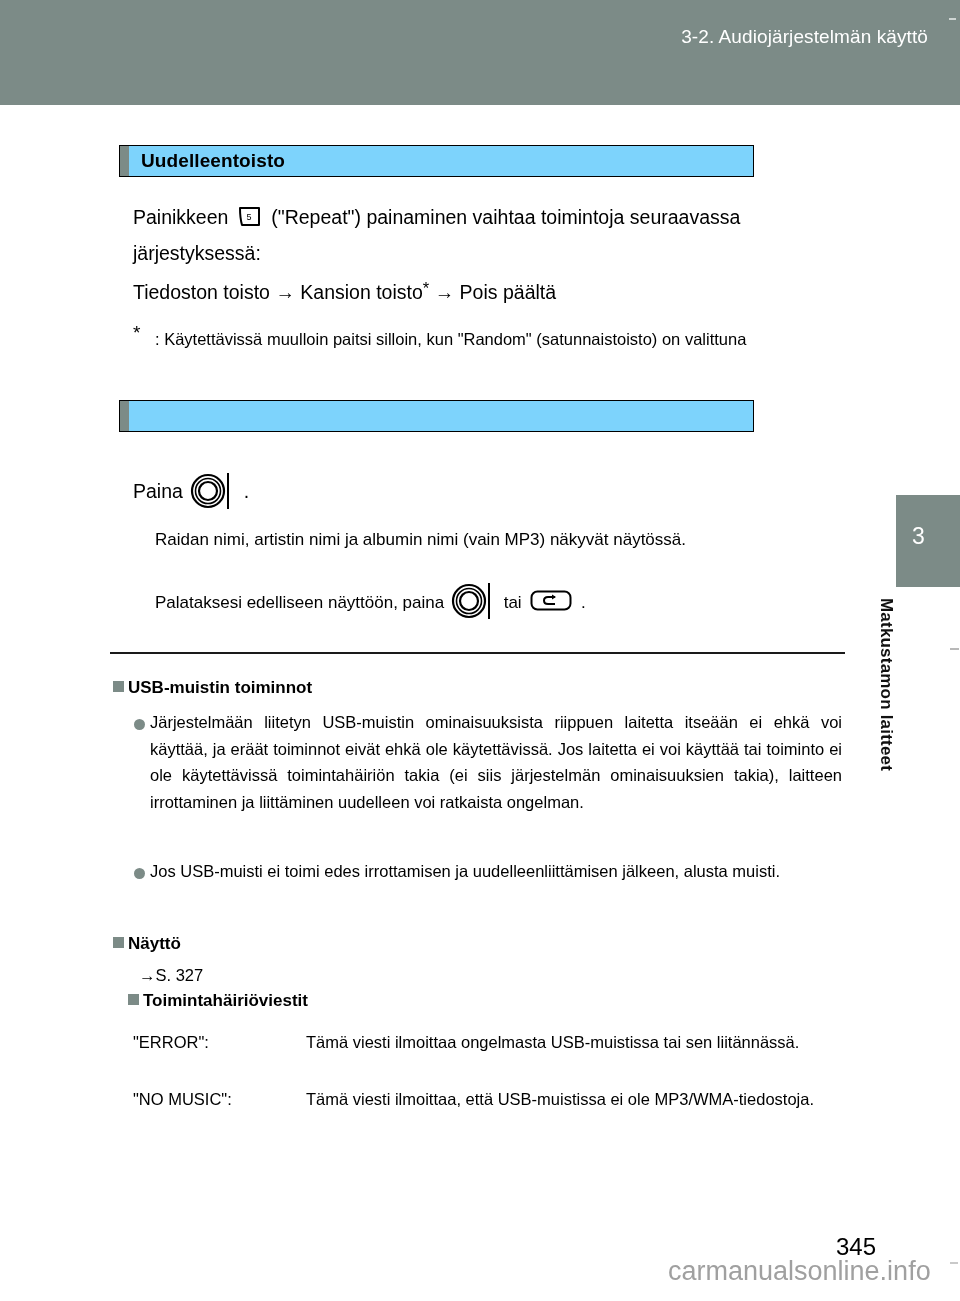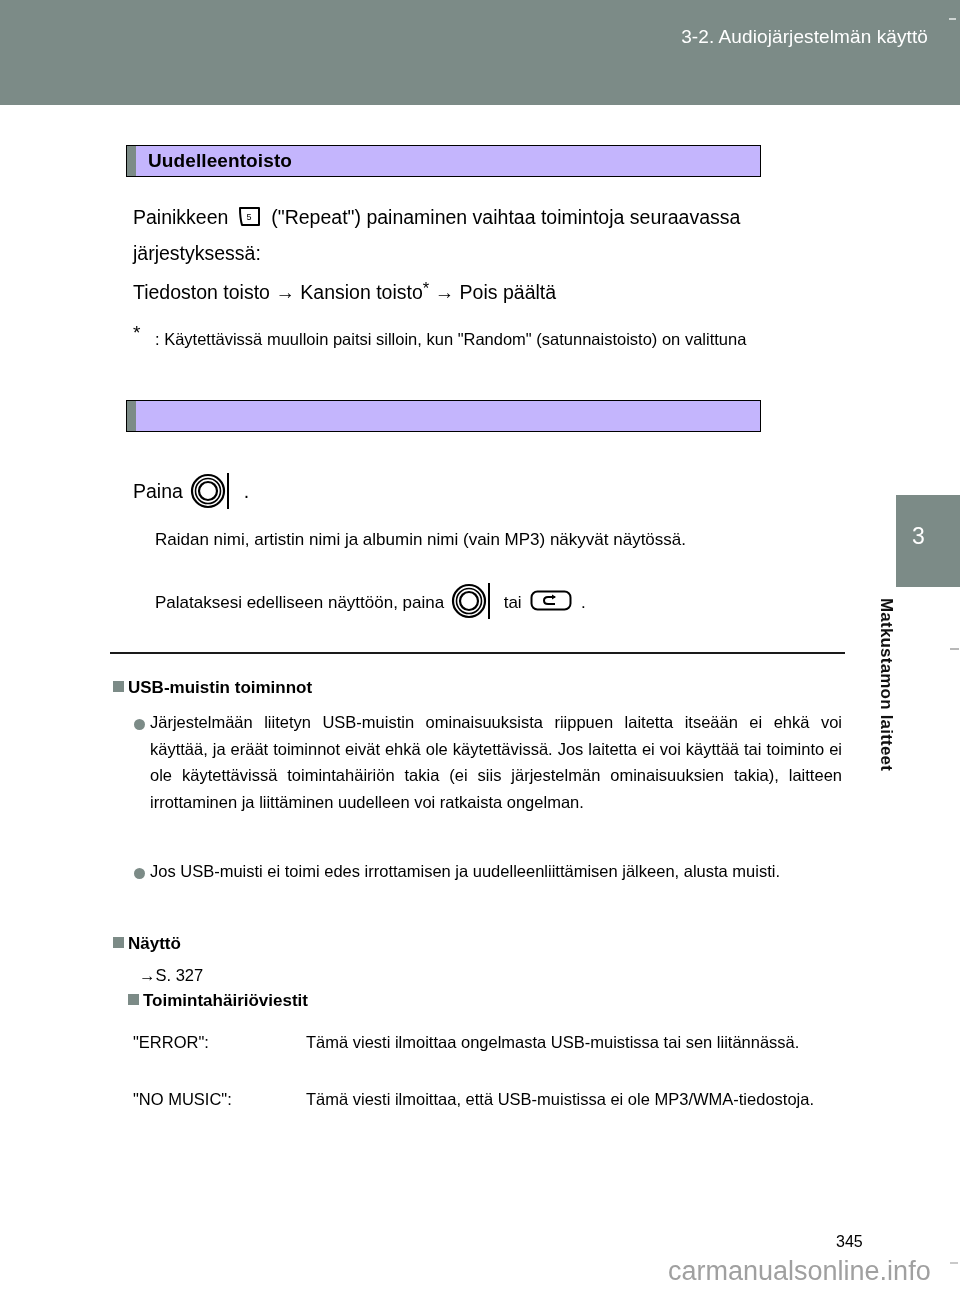"Uudelleentoisto" .section-box { background: #c4b5fd -> #7dd3fc; left: 126px -> 119px }
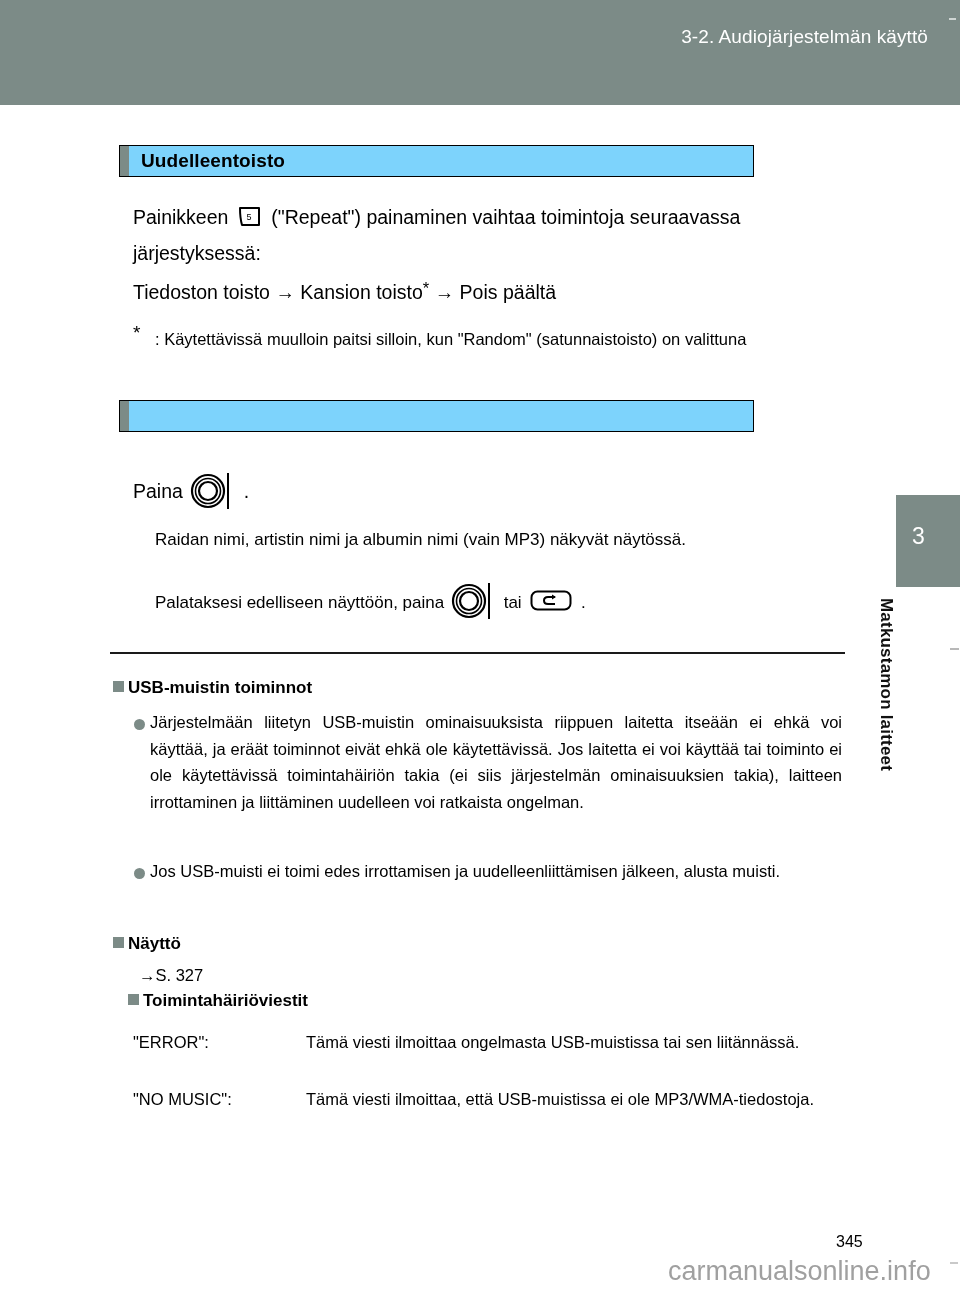"345" .page-num { font-size: 16px -> 24px }
